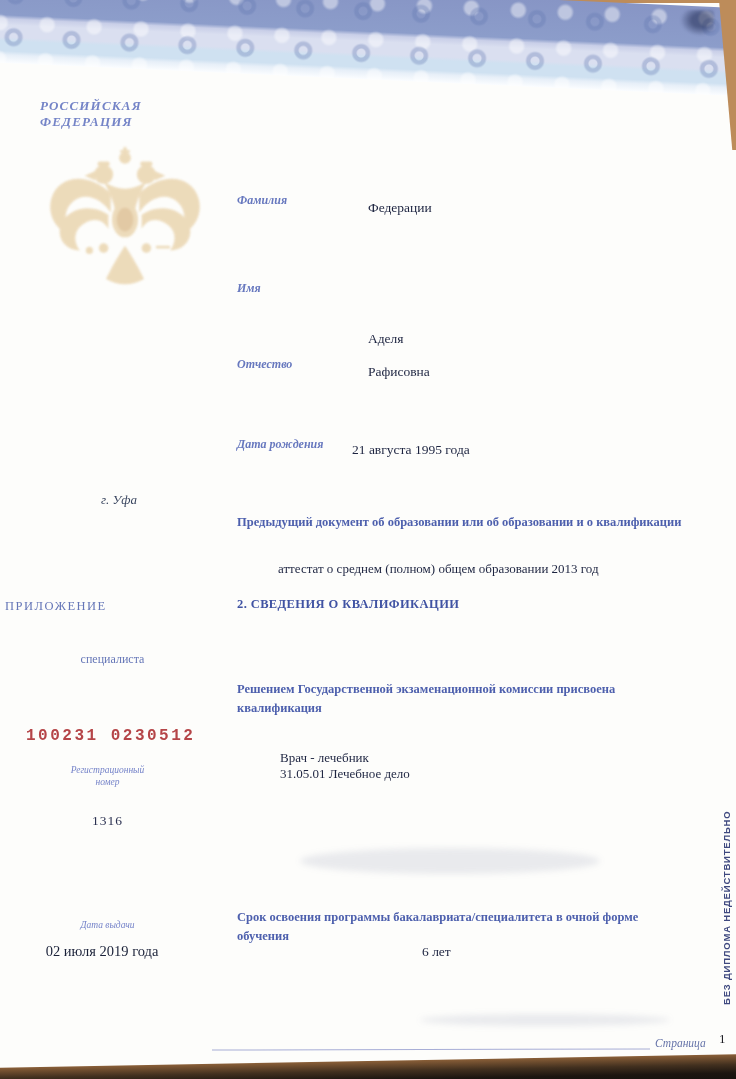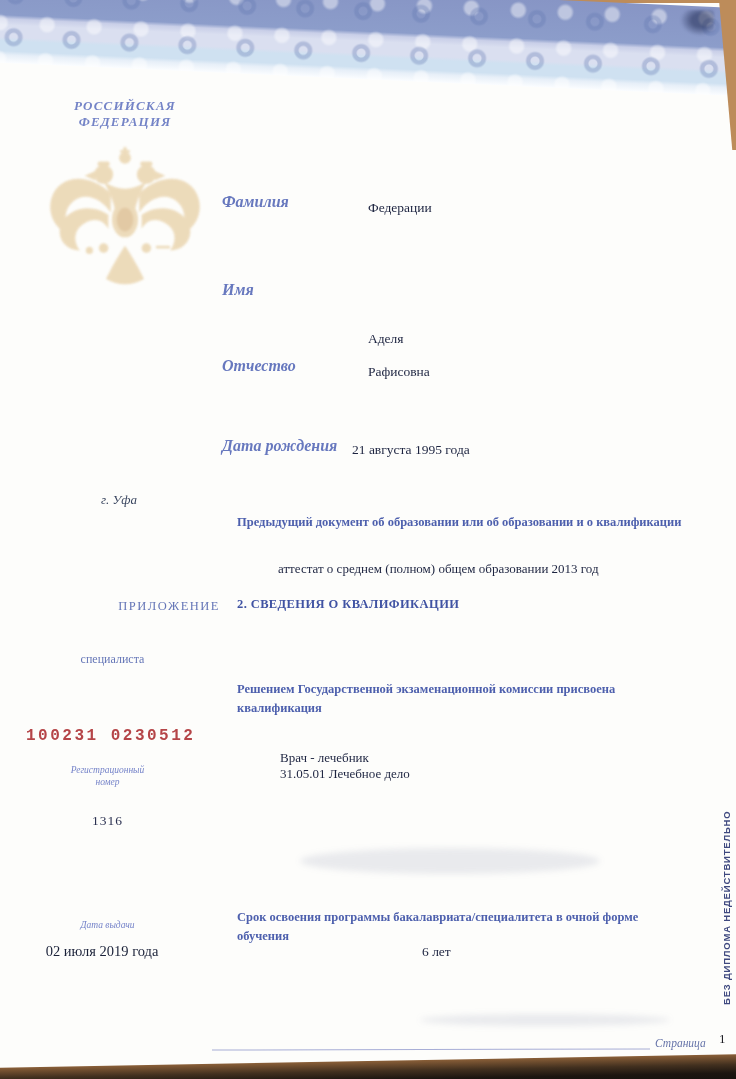"РОССИЙСКАЯ" .country { text-align: center -> left }
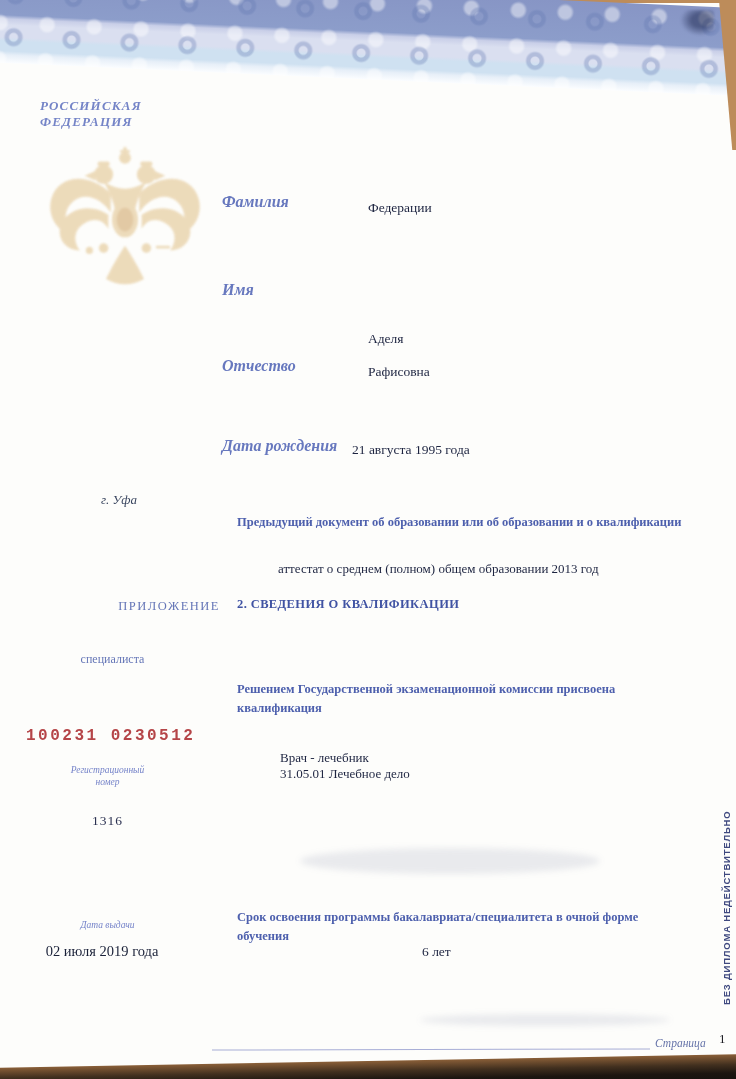"Фамилия" .field-label { font-size: 16px -> 12px; left: 222px -> 237px }
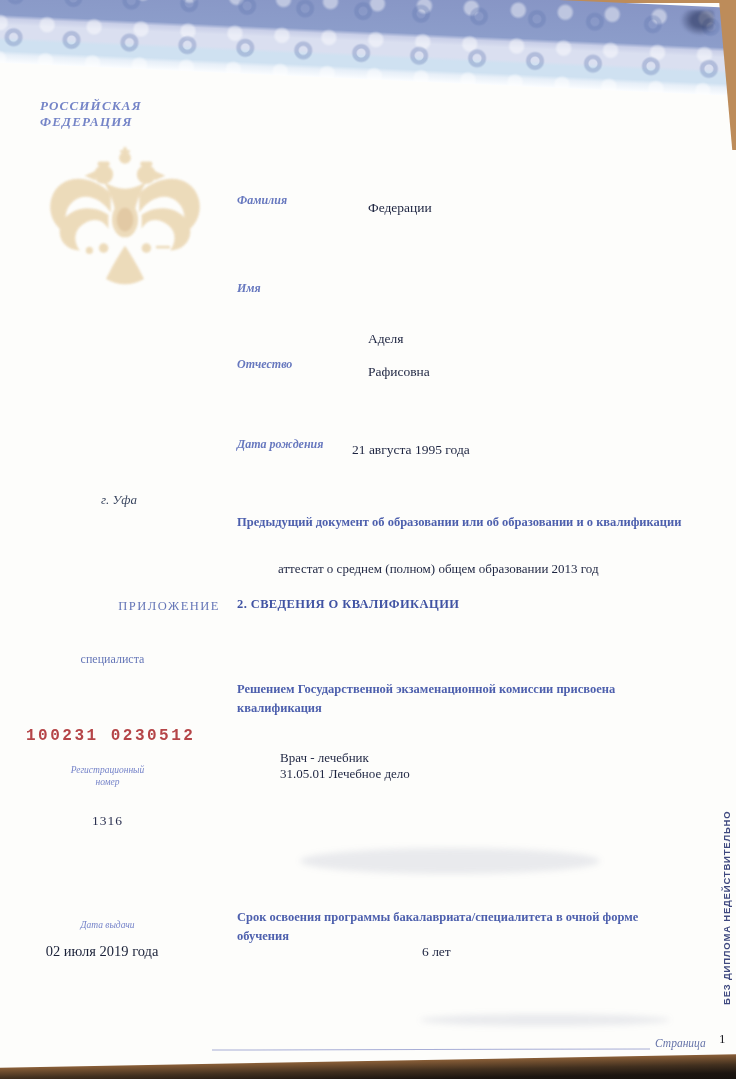"ПРИЛОЖЕНИЕ" .annex1 { text-align: right -> left }
